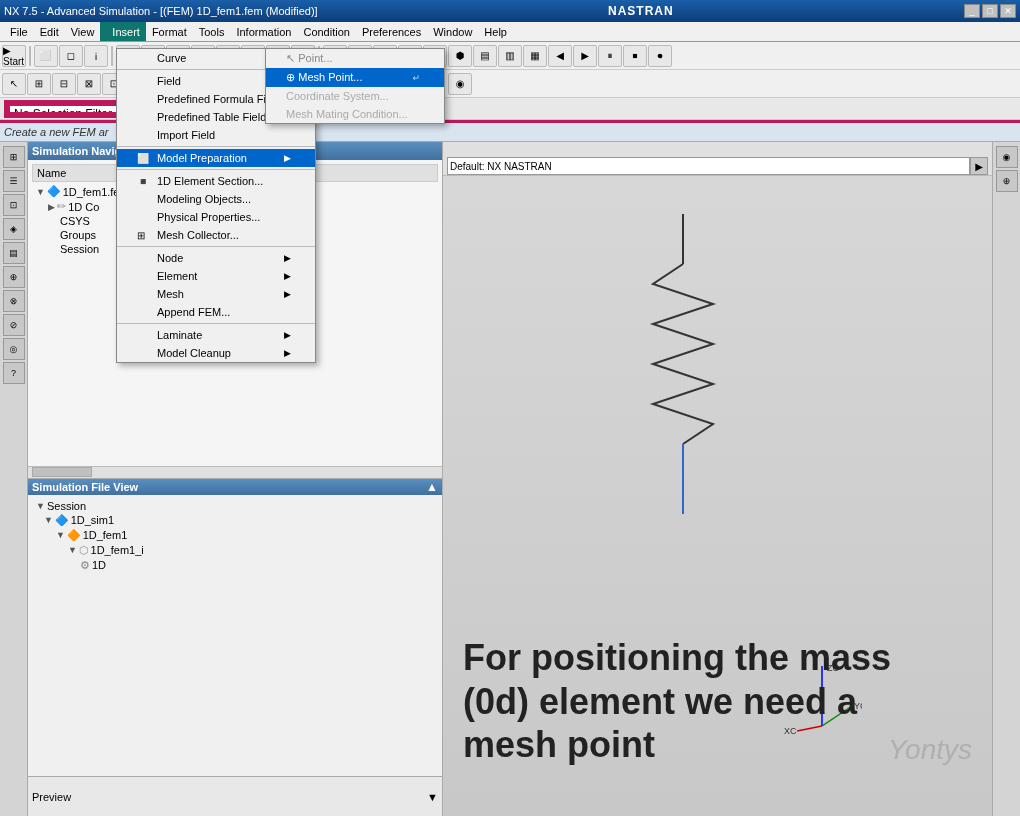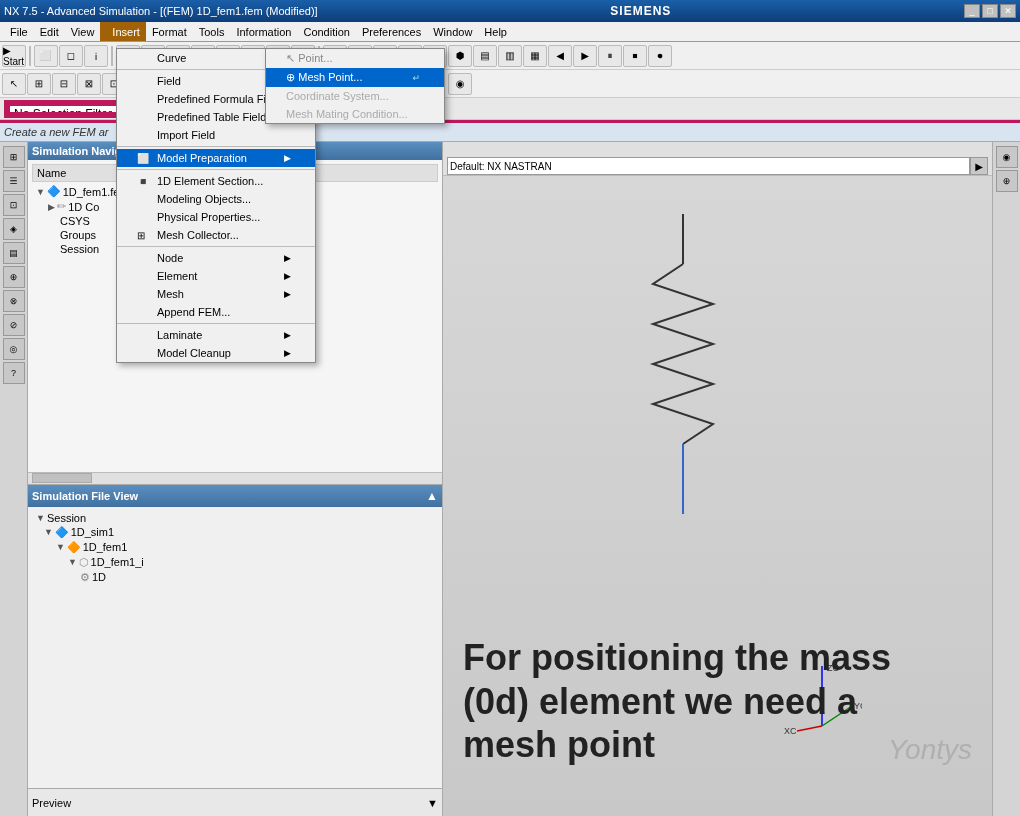"SIEMENS" div { text: SIEMENS -> NASTRAN }
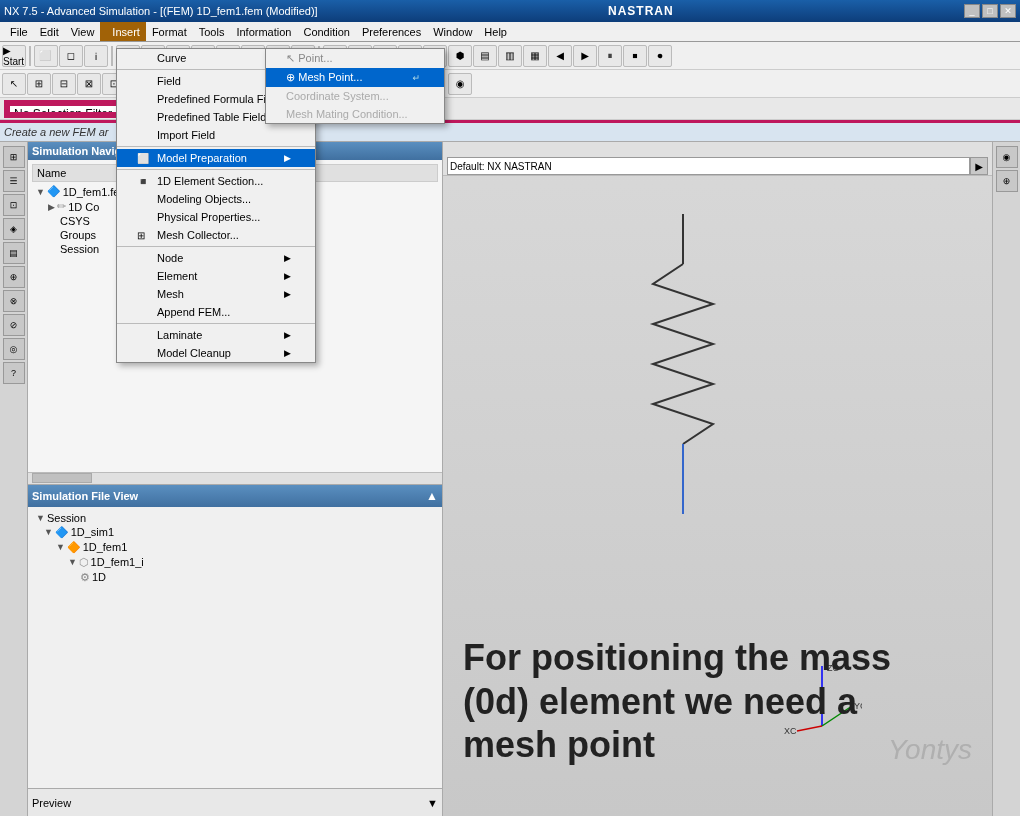"Insert" .menu-item:hover, .menu-item.active { background: #a16207 -> #0f766e }
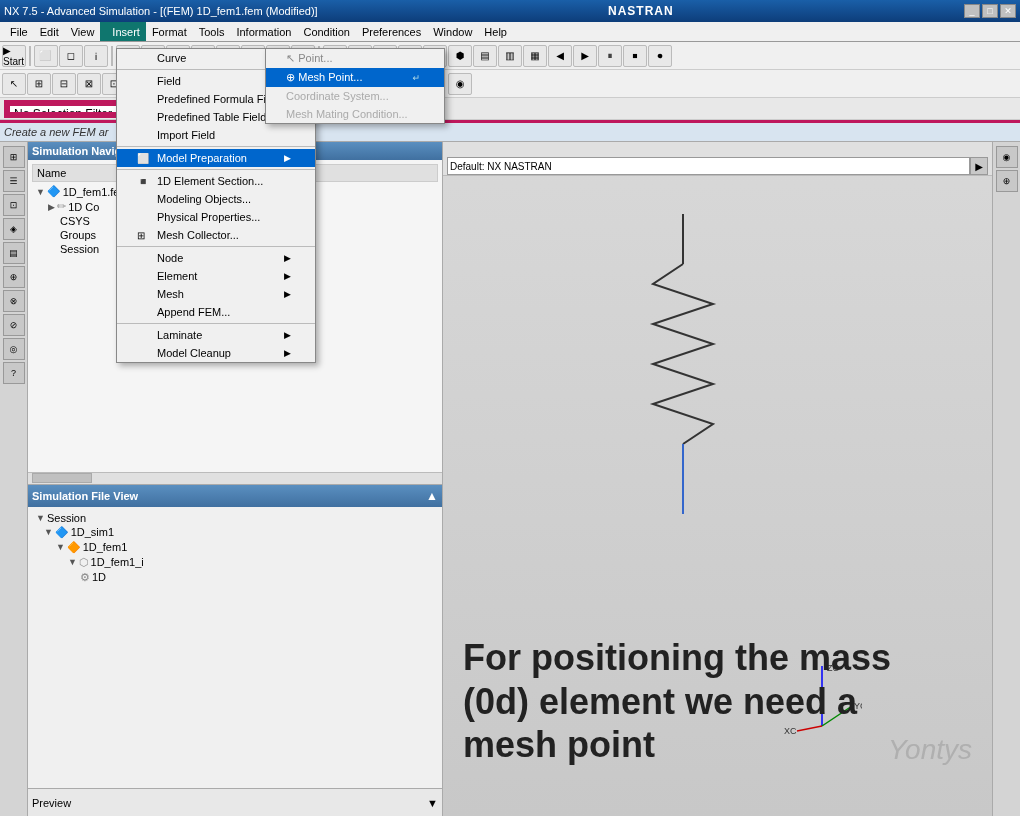"Simulation File View" #sim-file-header { height: 22px -> 16px }
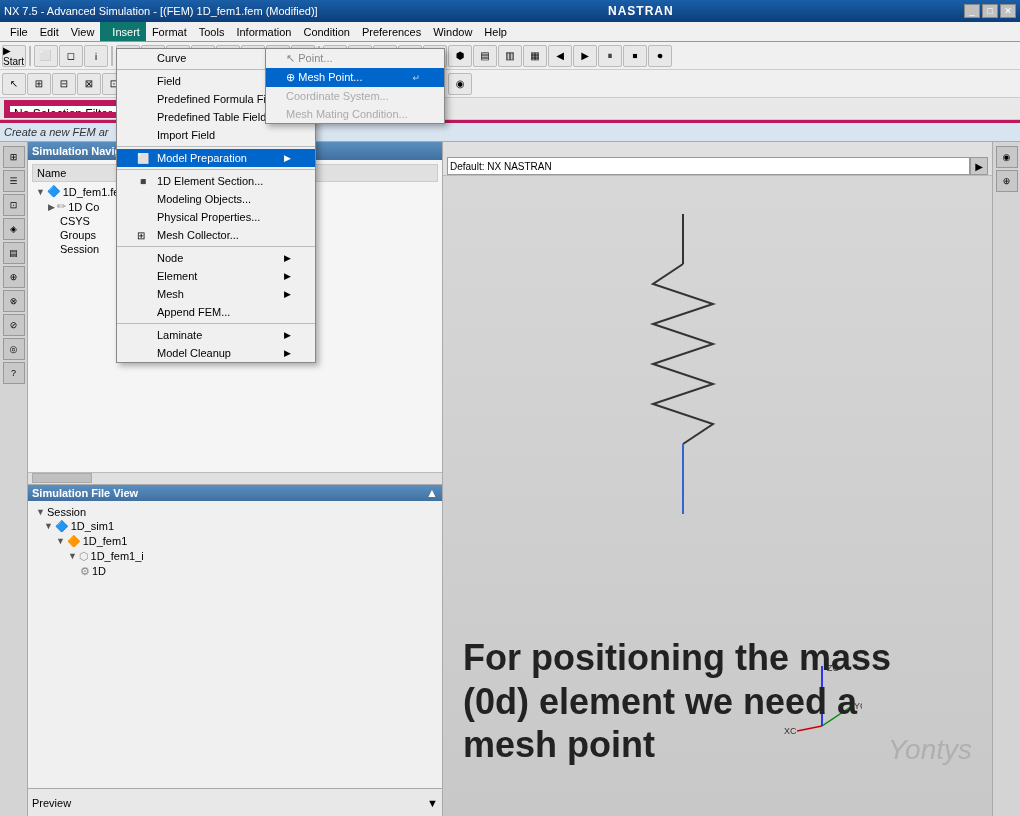"Preview" #preview-panel { height: 28px -> 40px }
